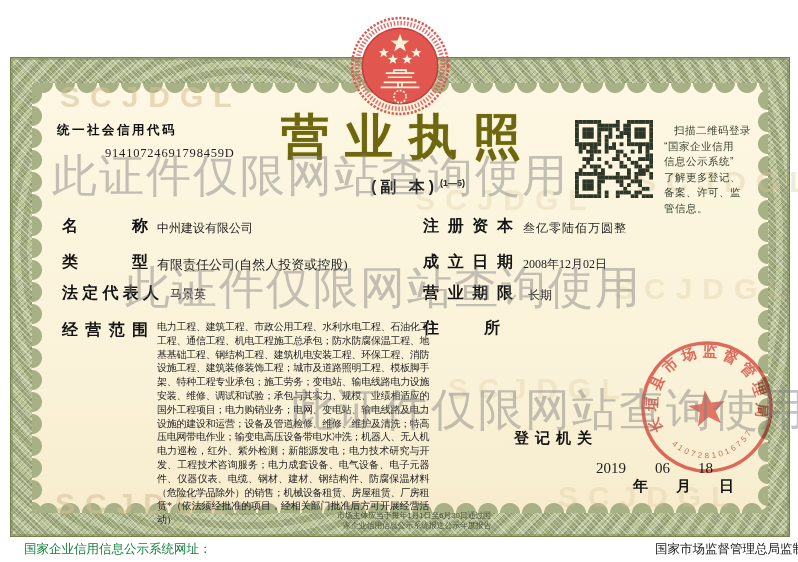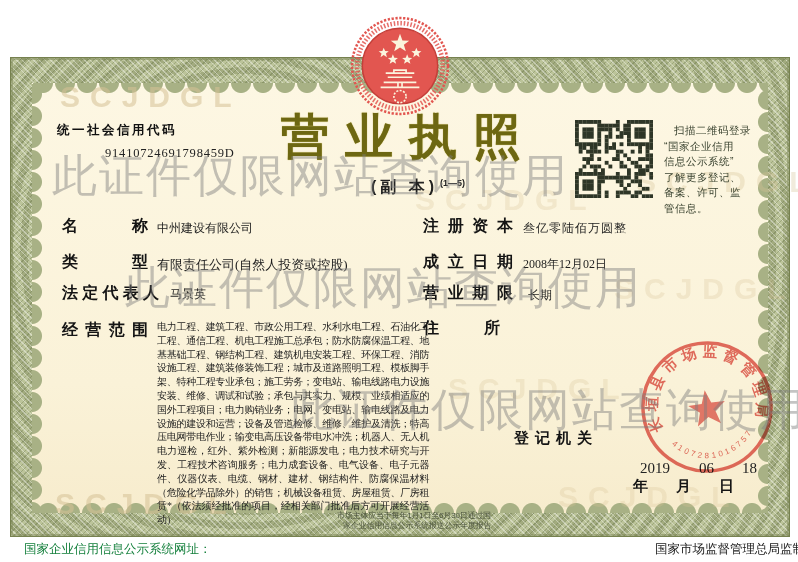"2019" .dnum { margin-left: 44px -> none }
